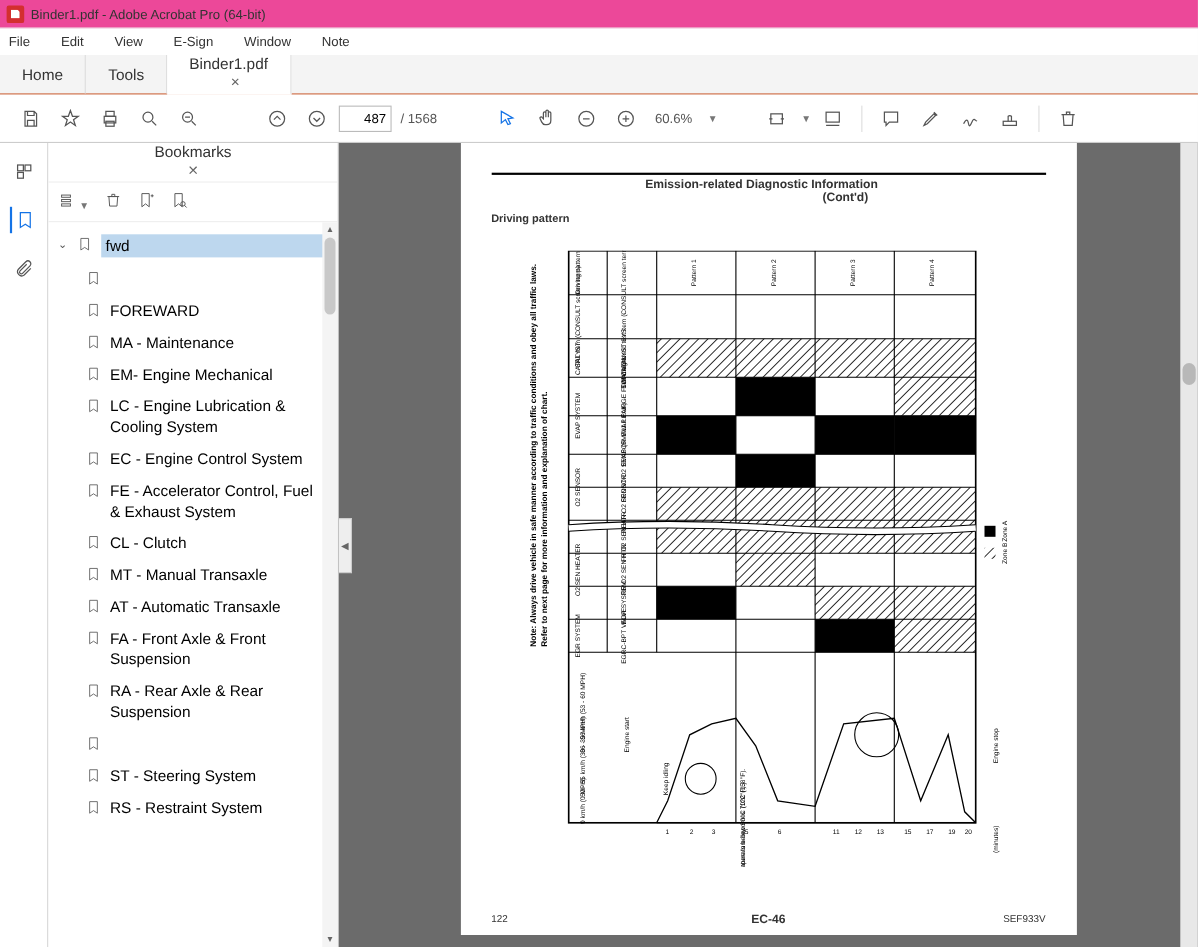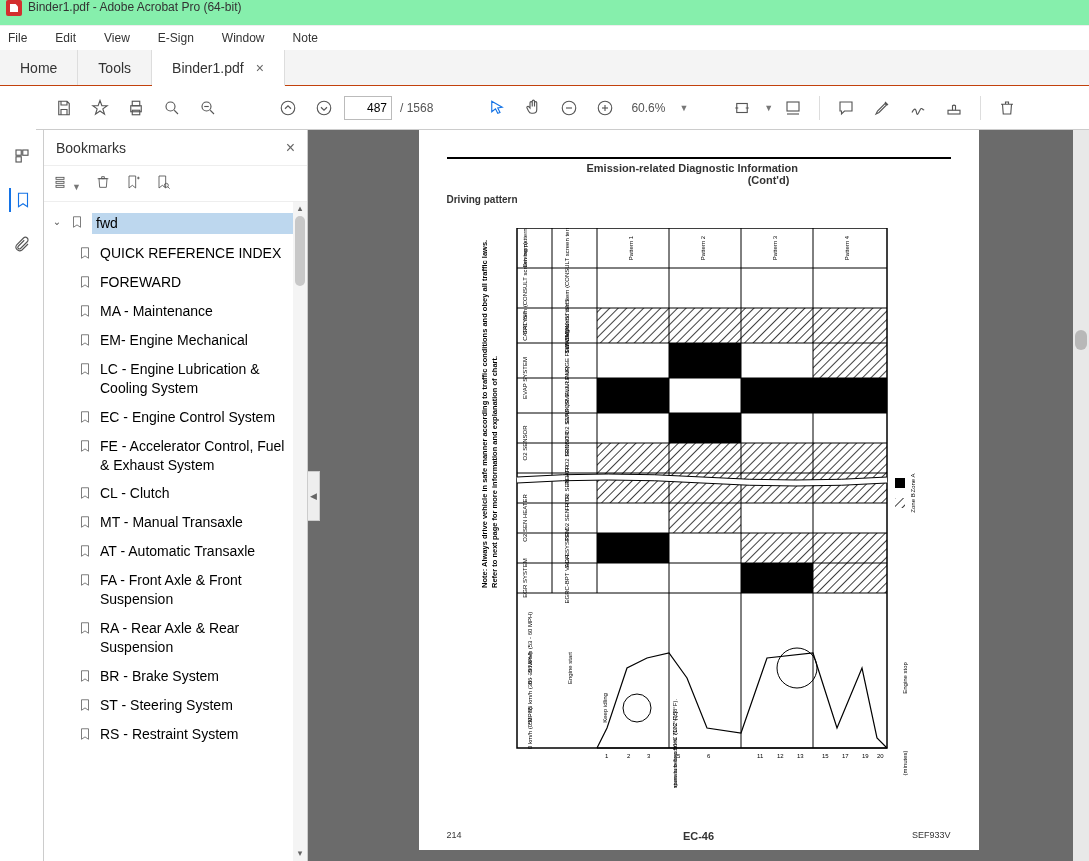"Binder1.pdf - Adobe Acrobat Pro" .title-bar { align-items: none -> center; background: #86efac -> #ec4899 }
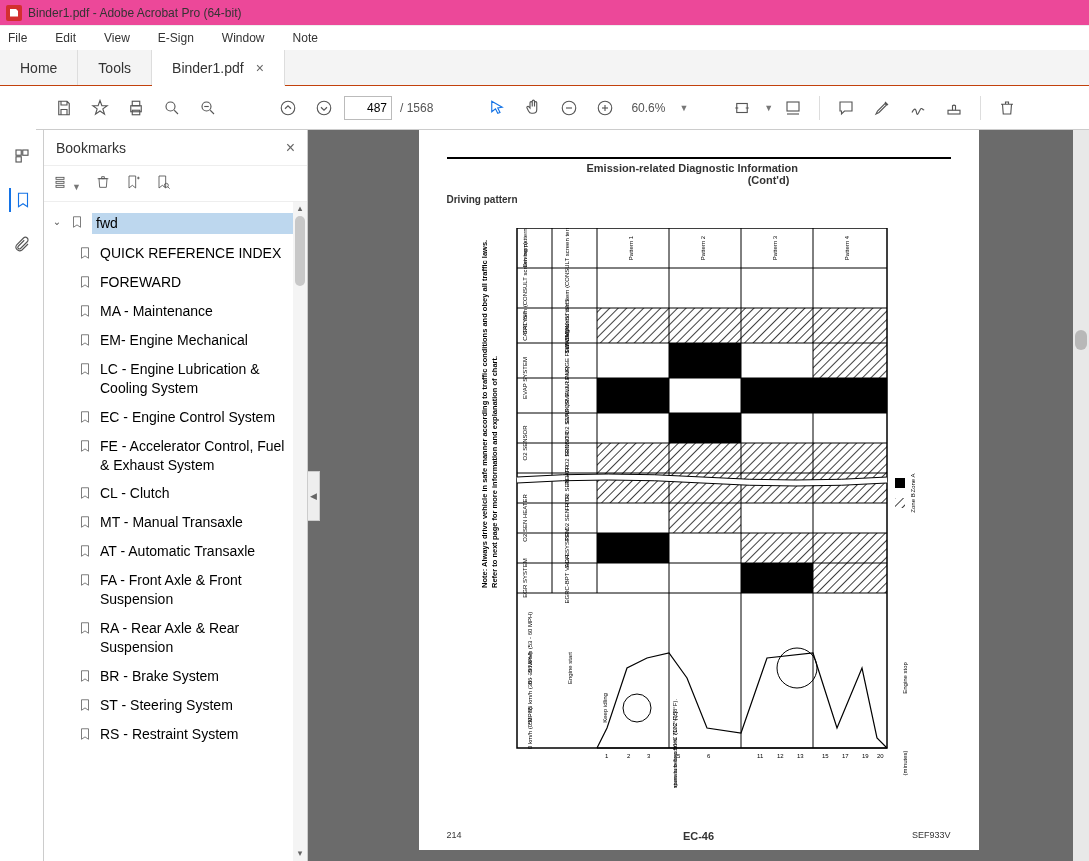"Binder1.pdf" .tab.active { flex-direction: none -> column }
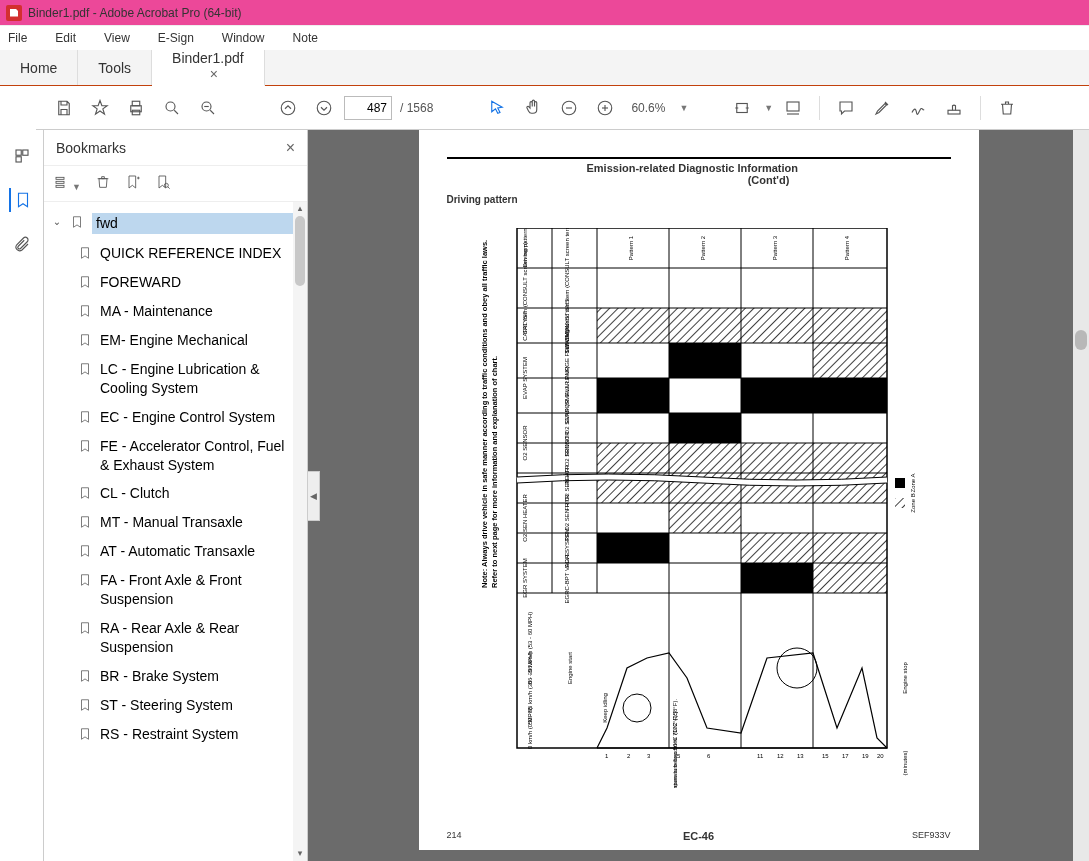"487" .toolbar { margin-left: 36px -> none }
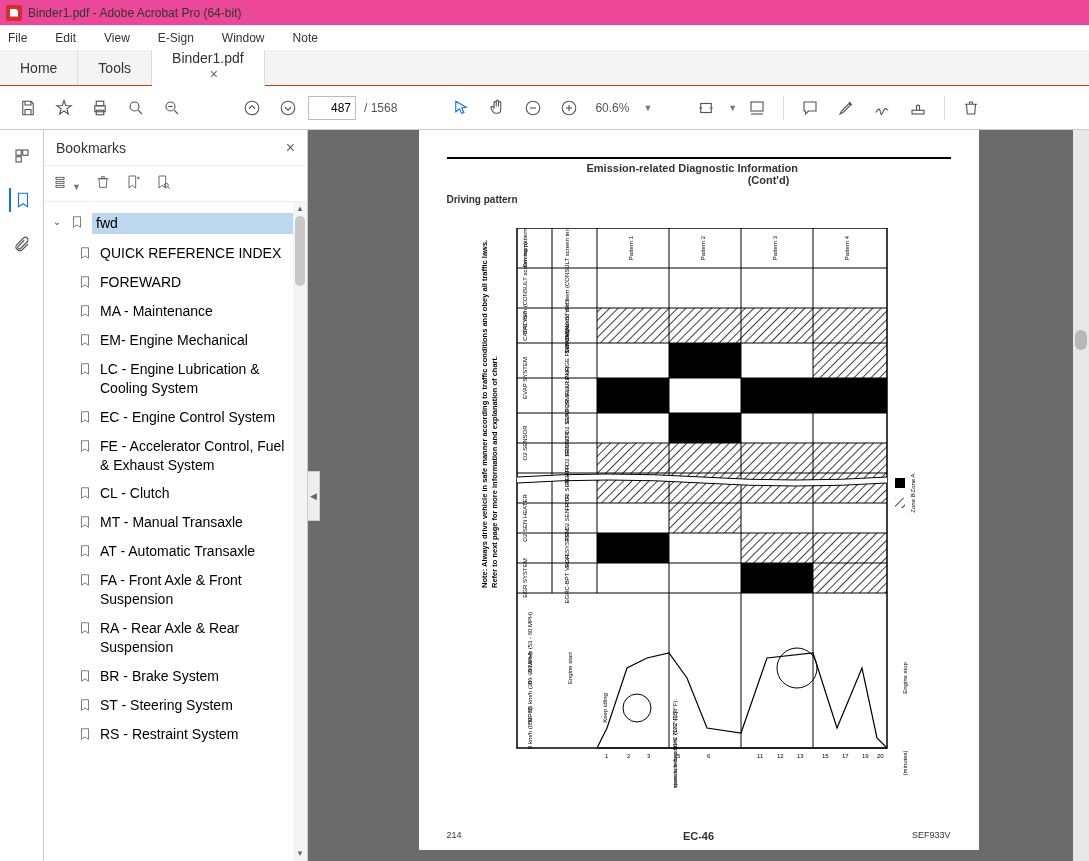"Bookmarks" .bm-header { flex-direction: none -> column }
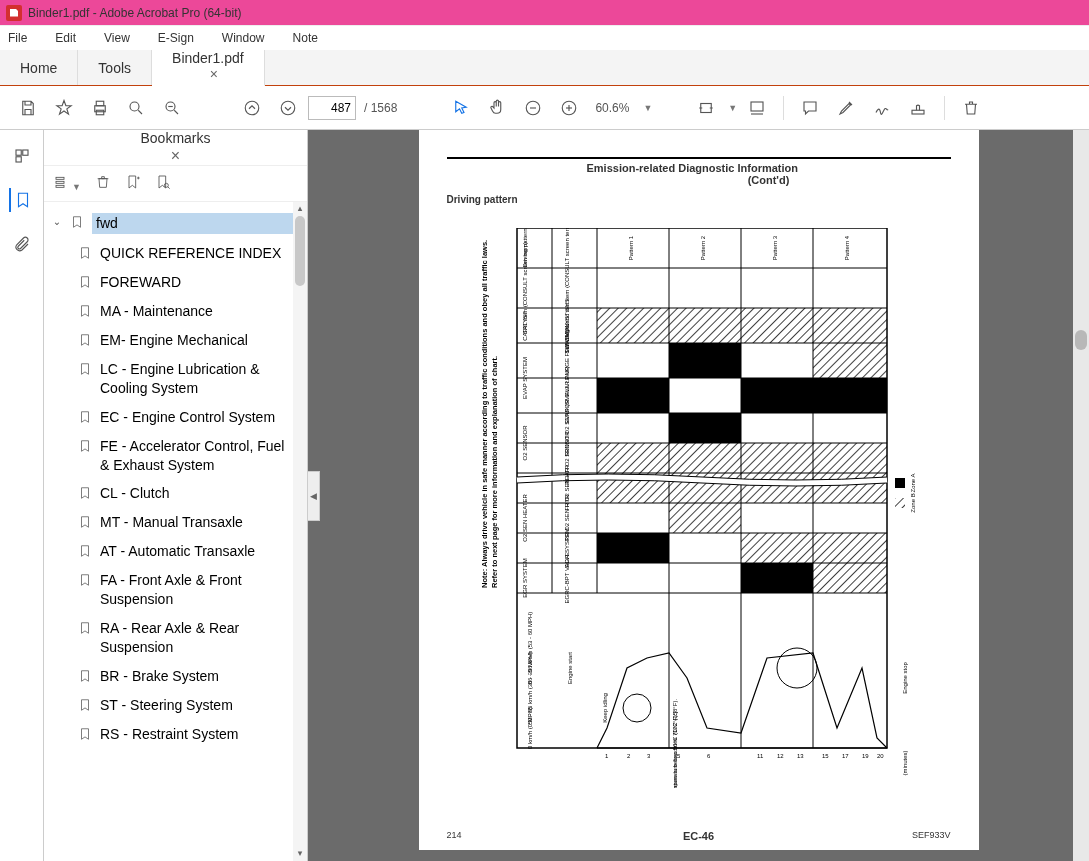"QUICK REFERENCE INDEX" span.bm-label { html: <span>QUICK REFERENCE INDEX</span> -> none }
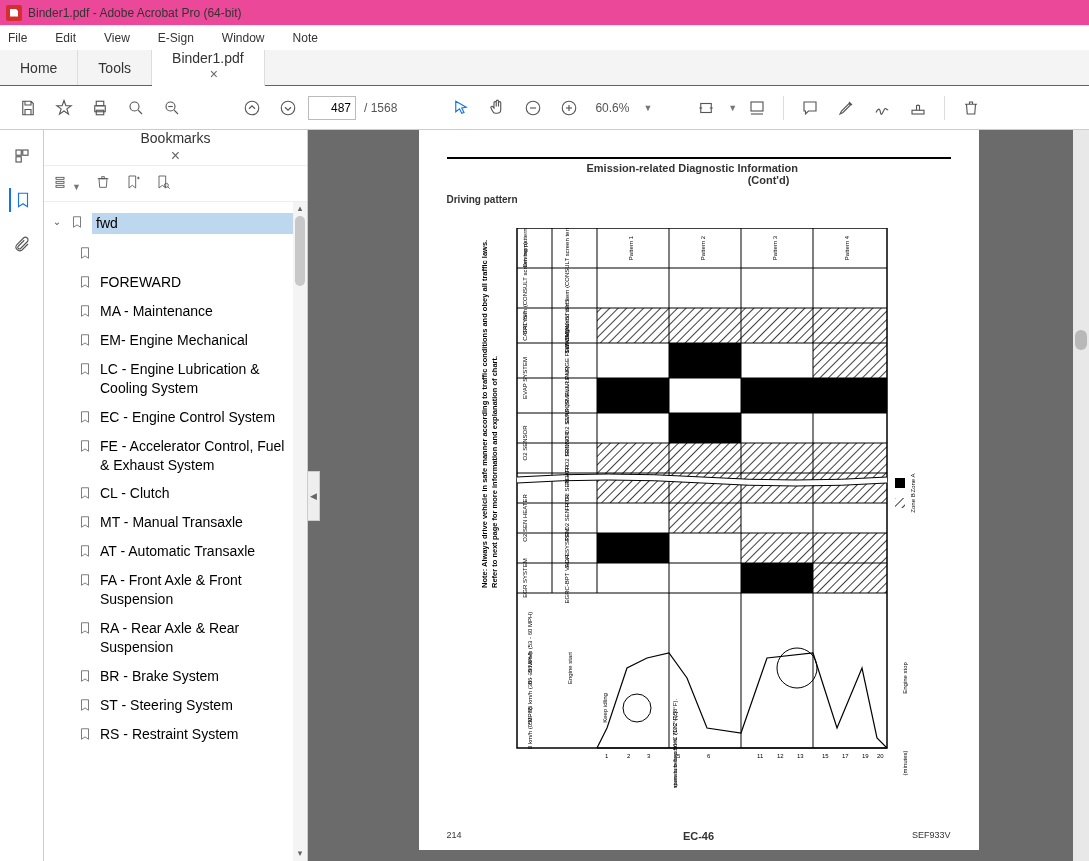"BR - Brake System" span.bm-label { html: <span>BR - Brake System</span> -> none }
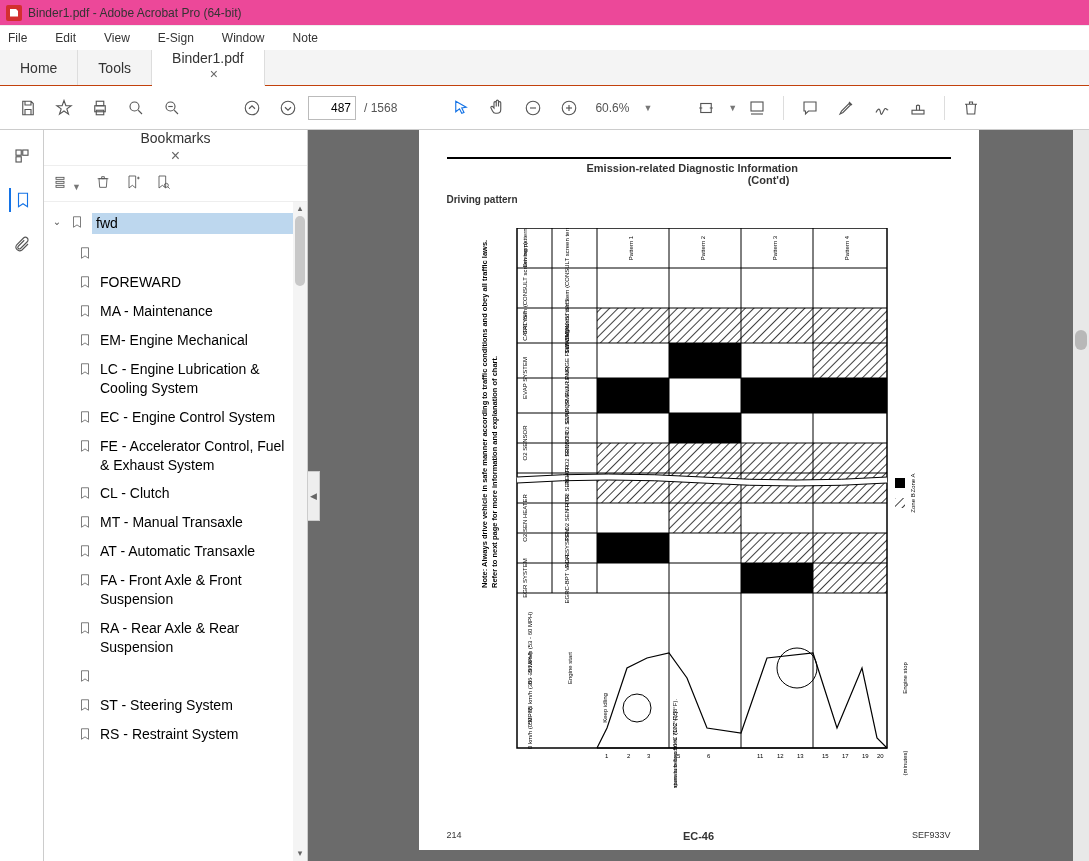"214" span { text: 214 -> 122 }
